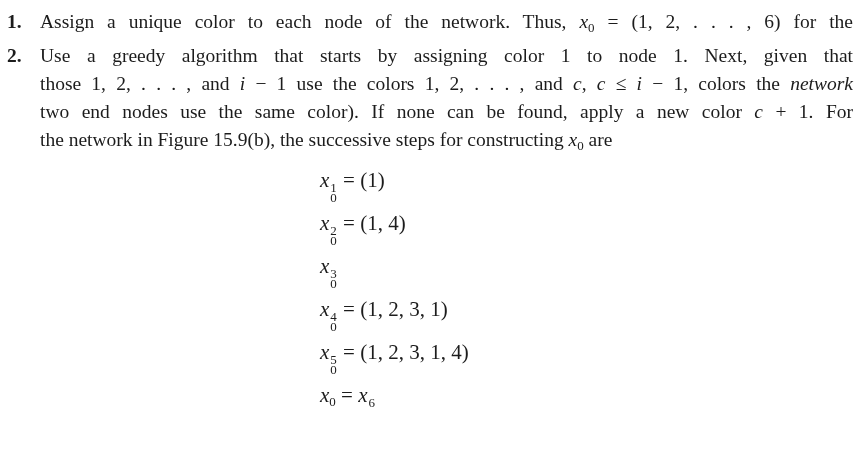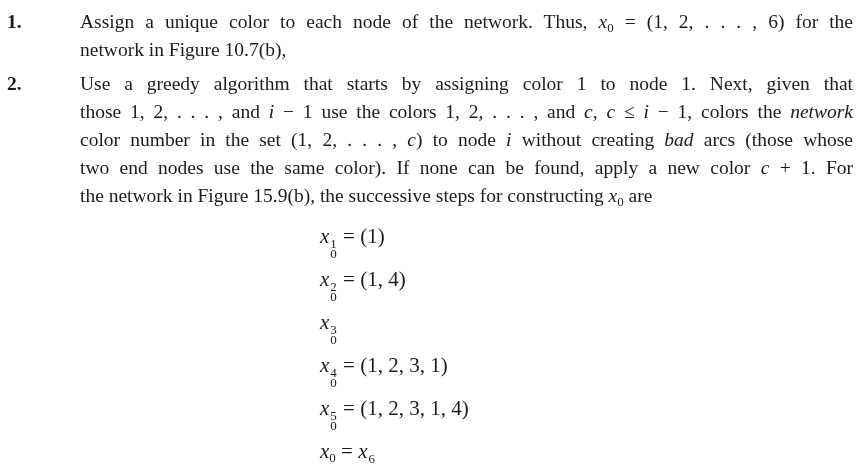"Assign a unique color to" .item-text .tline { margin-left: 40px -> none }
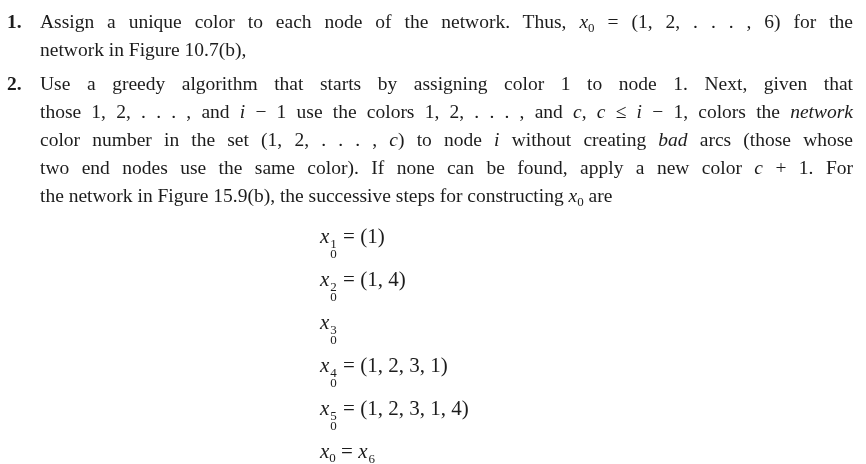"network in Figure 10.7(b)," div.tline { html: <div><span>network in Figure 10.7(b),</span></div> -> none }
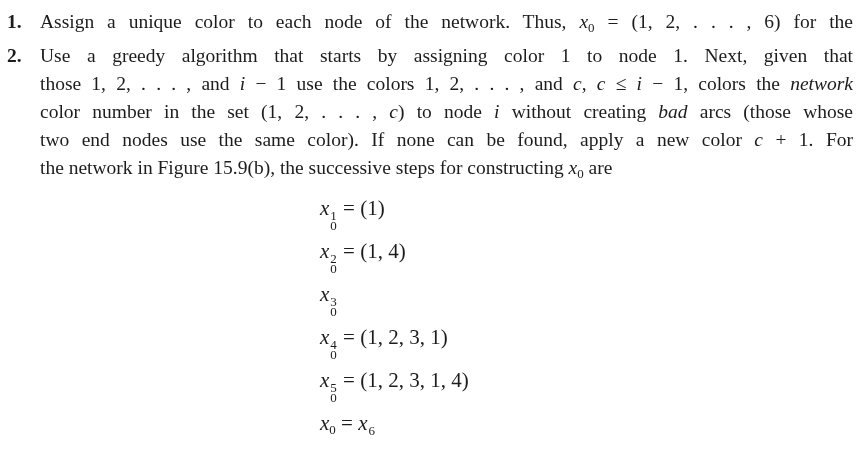"color number in the set" div.tline { html: <div><span>color number in the set (1, 2, . . . , </span><span>c</span><span>) to node </span><span>i</span><span> without creating </span><span>bad</span><span> arcs (those whose</span></div> -> none }
